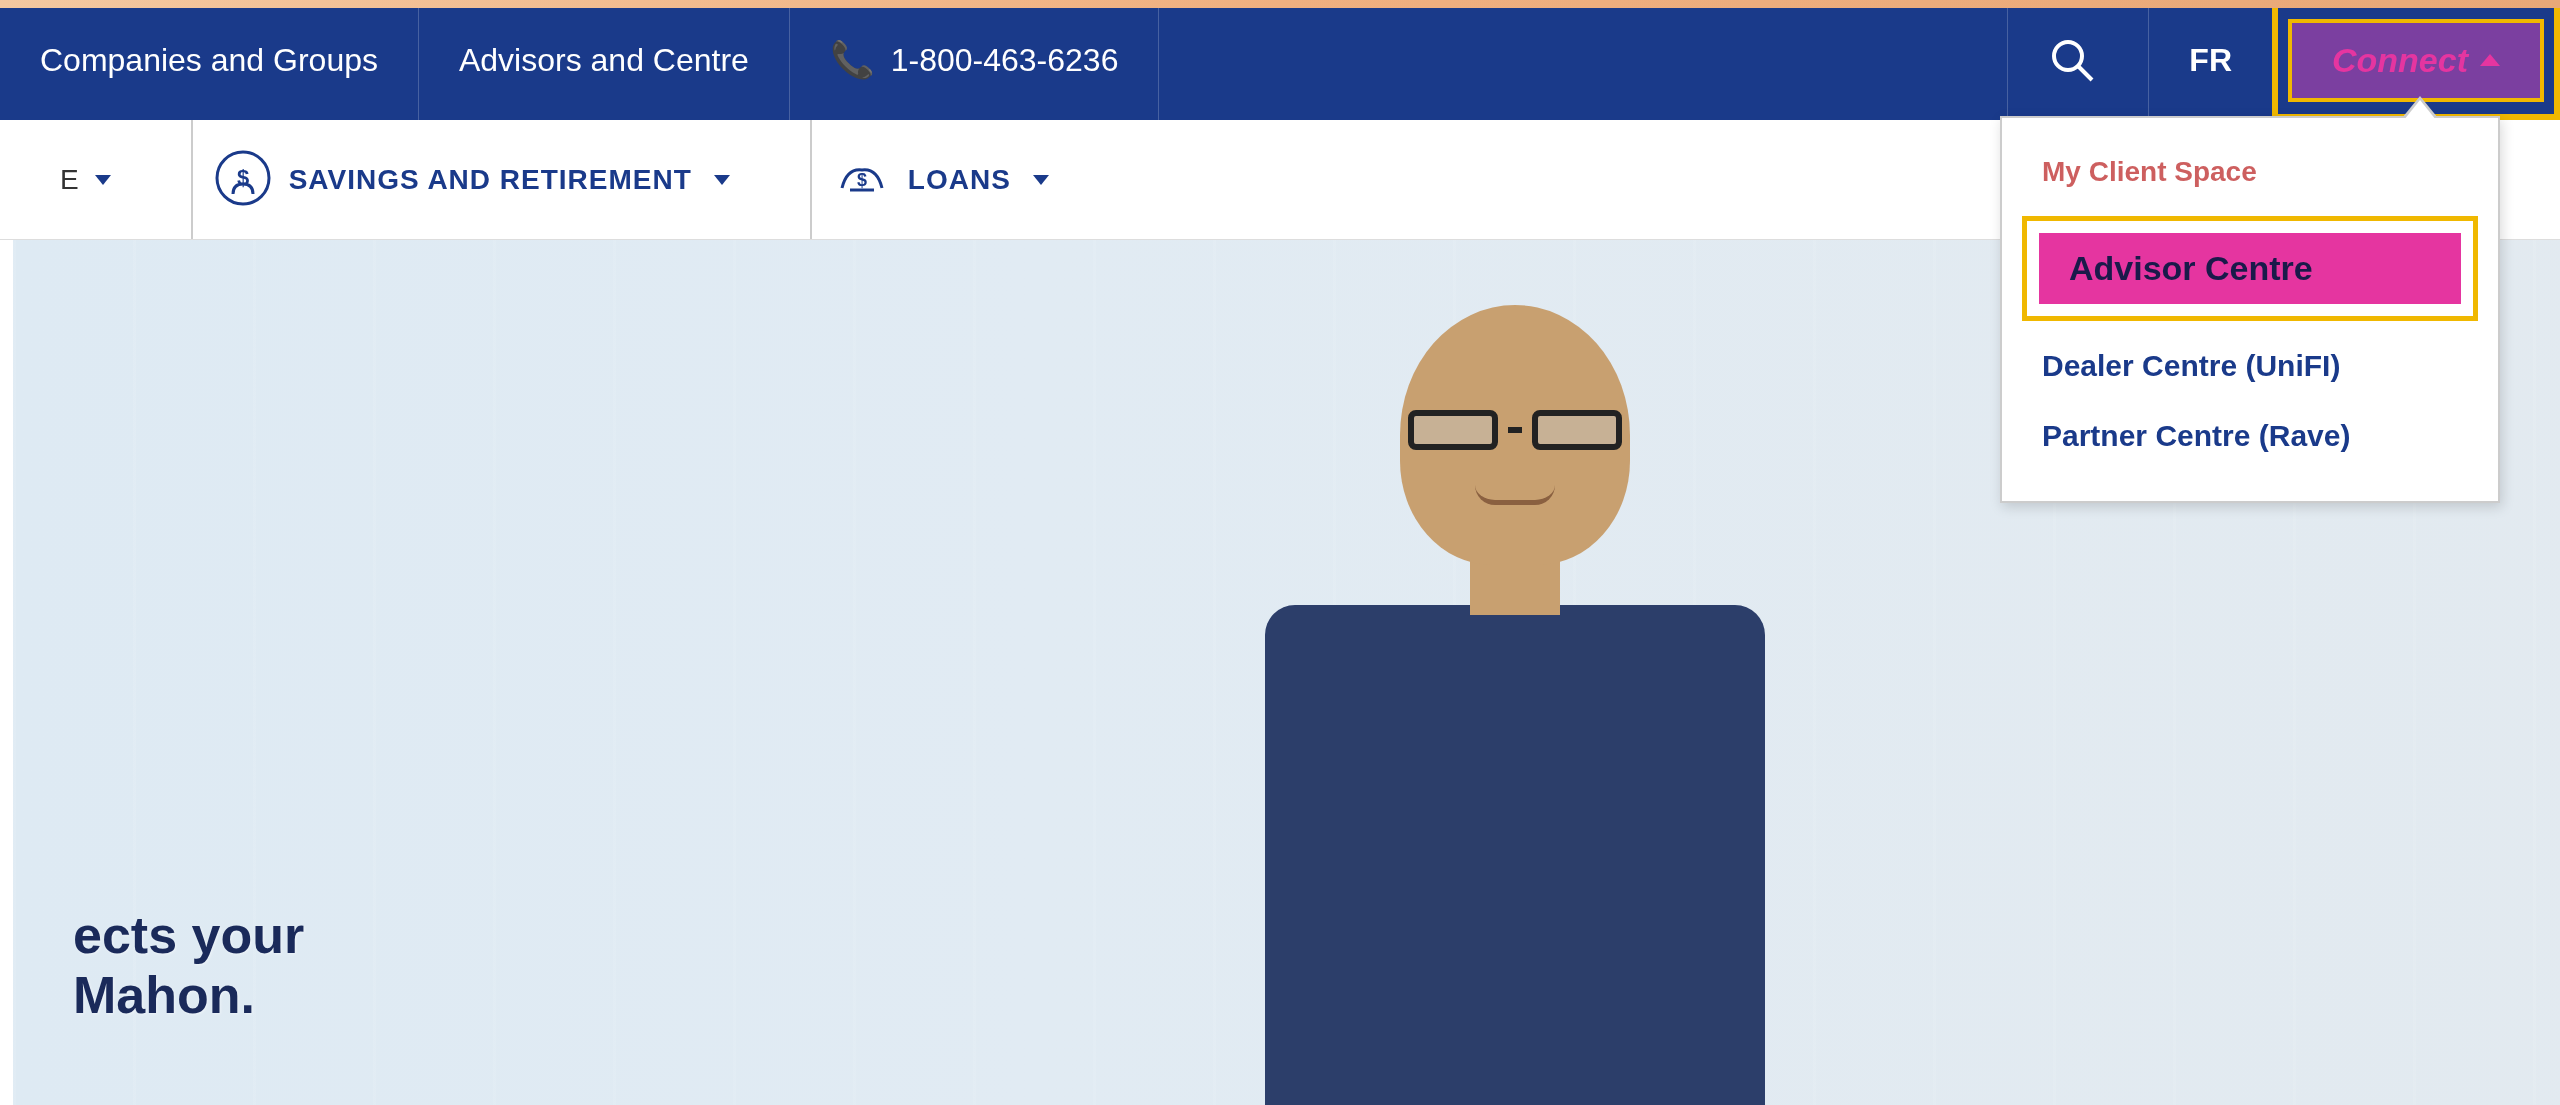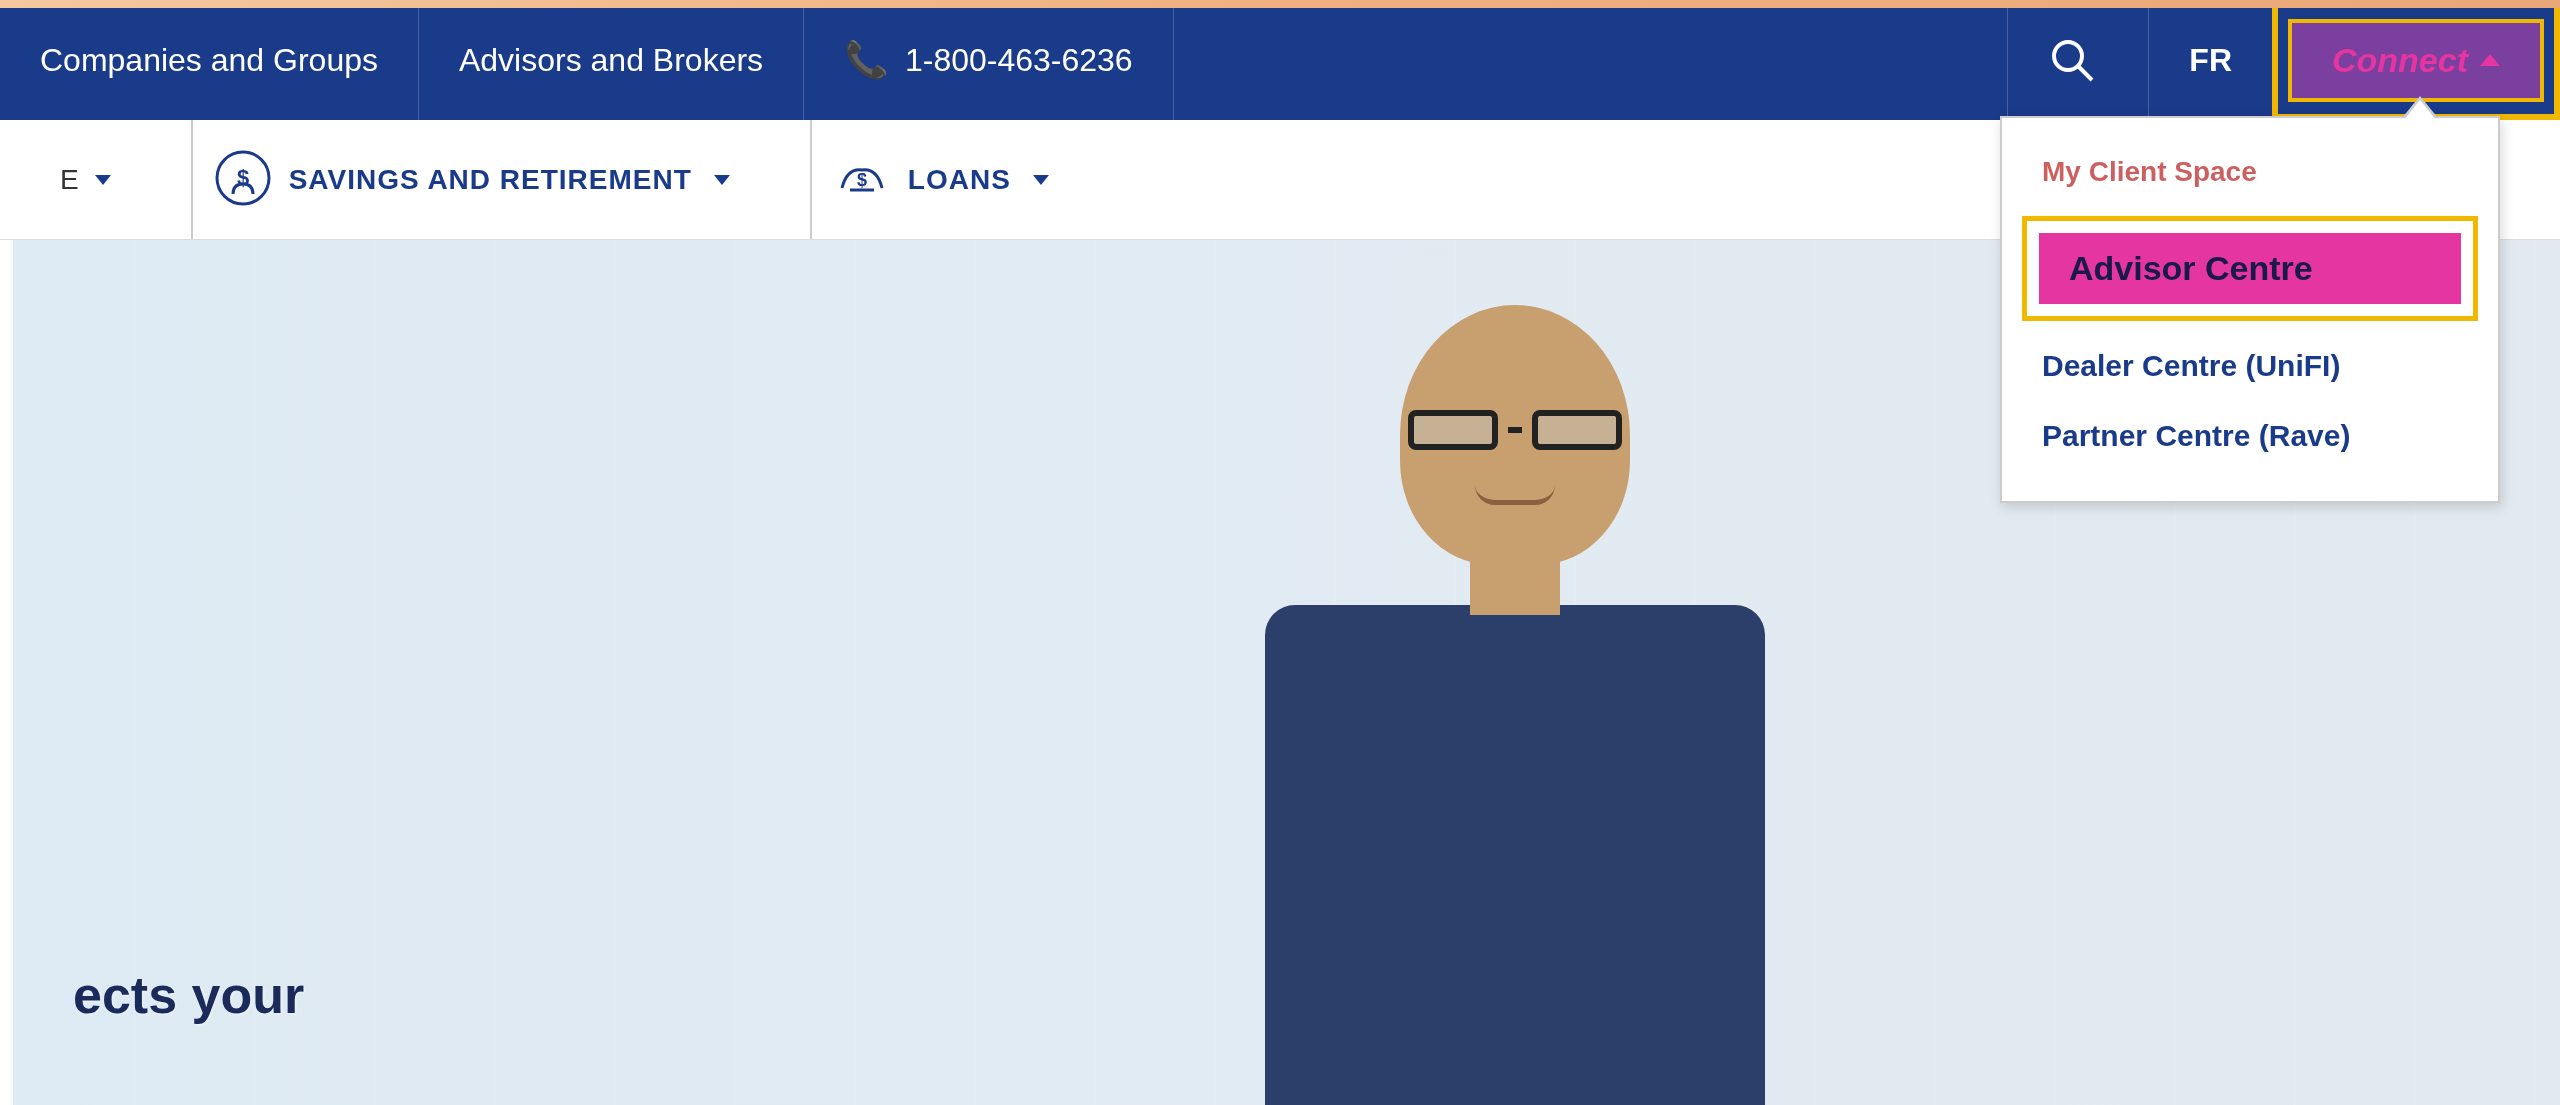"Advisors and Brokers" span { text: Brokers -> Centre }
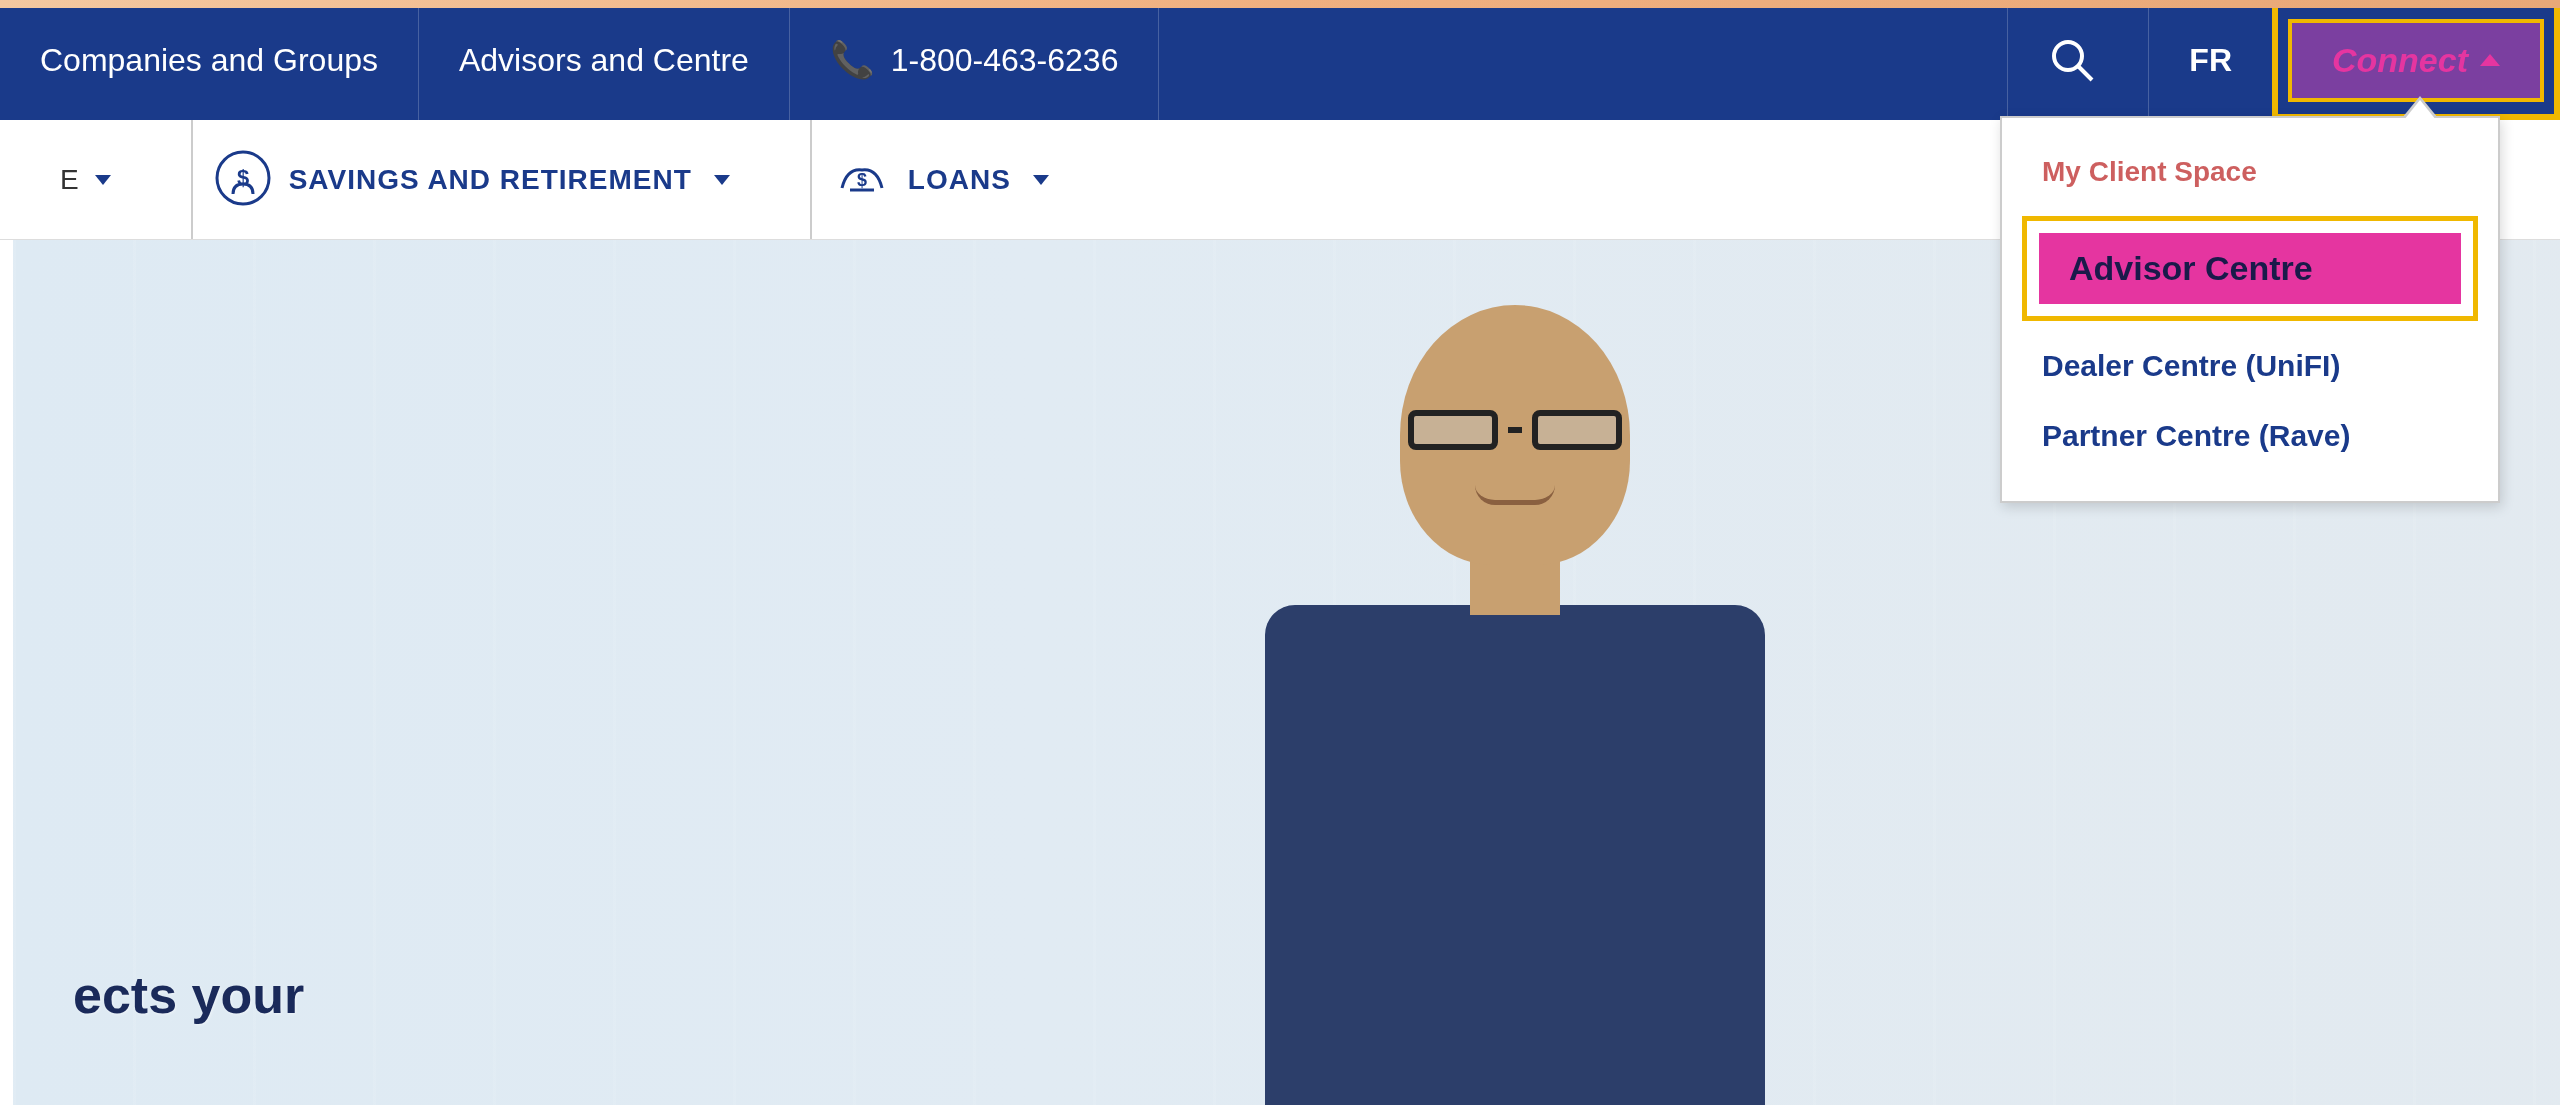"Mahon." div.hero-text-line2 { html: none -> <div>Mahon.</div> }
